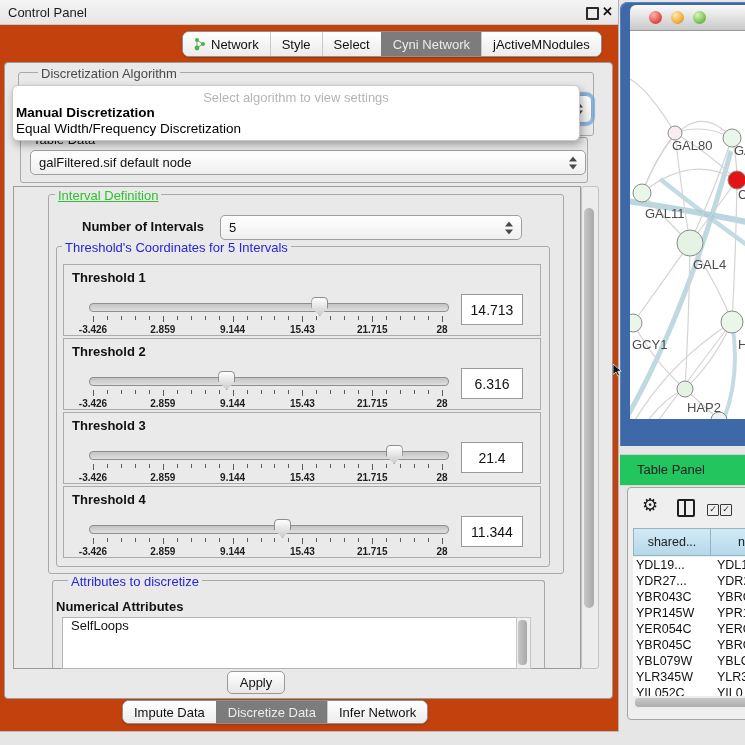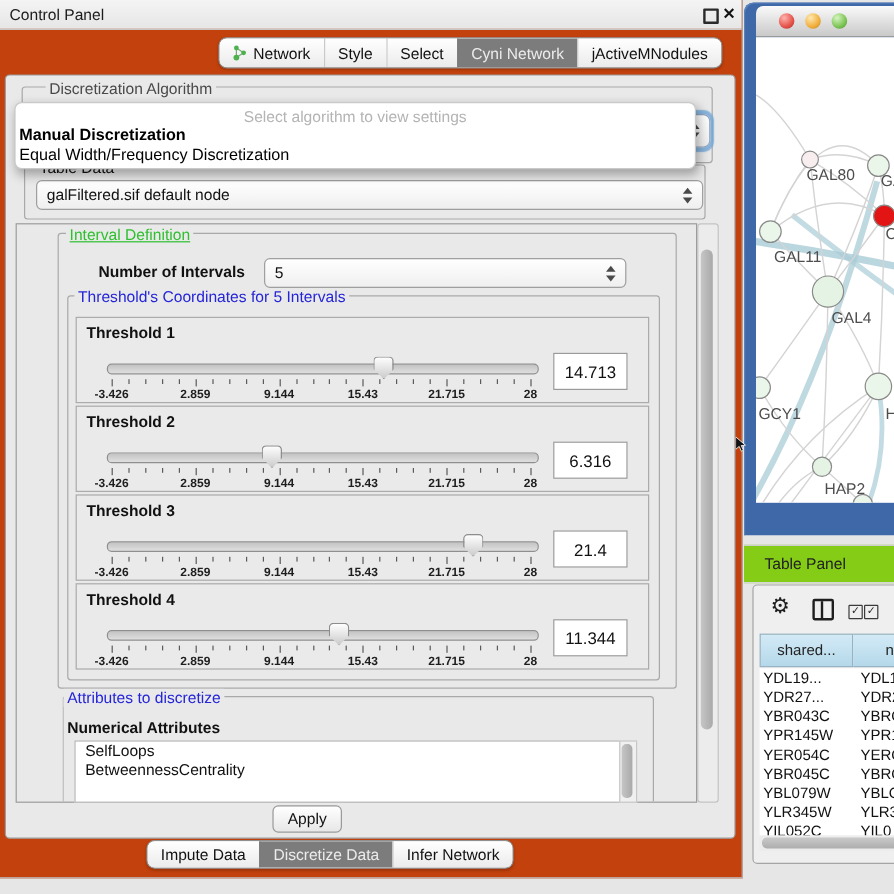"Table Panel" .tp-strip { background: #84cc16 -> #22c55e }
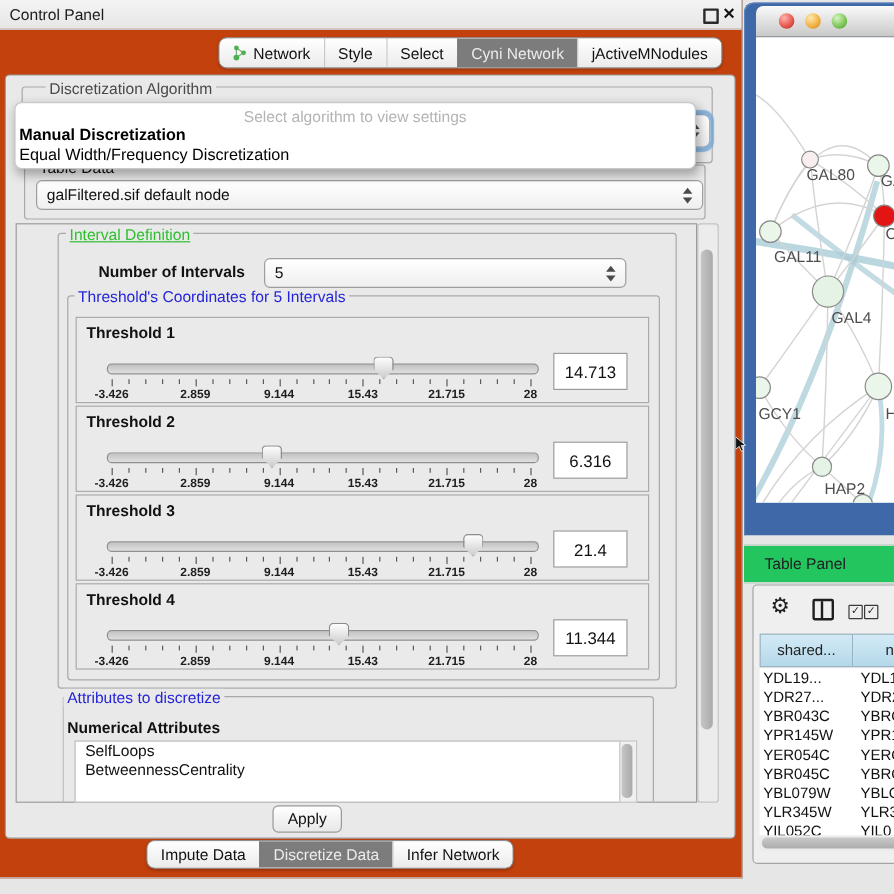"Attributes to discretize" div.group-label { left: 53px -> 68px }
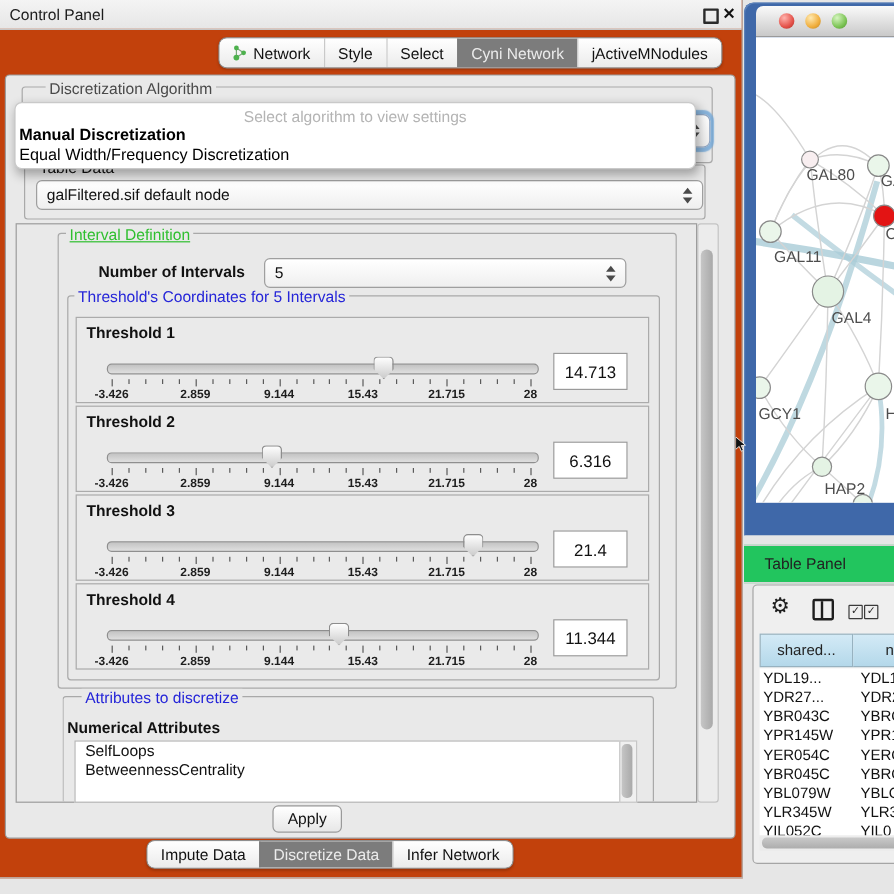"BetweennessCentrality" div.list-item { html: <div>BetweennessCentrality</div> -> none }
